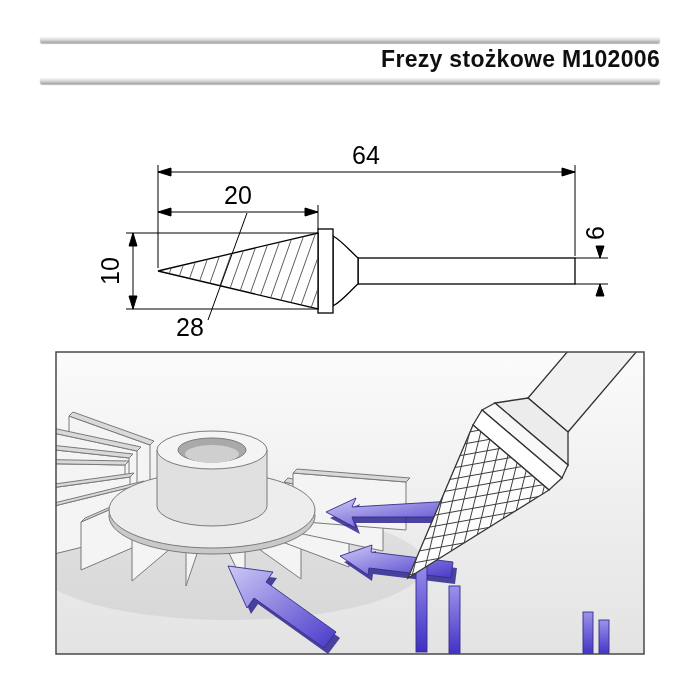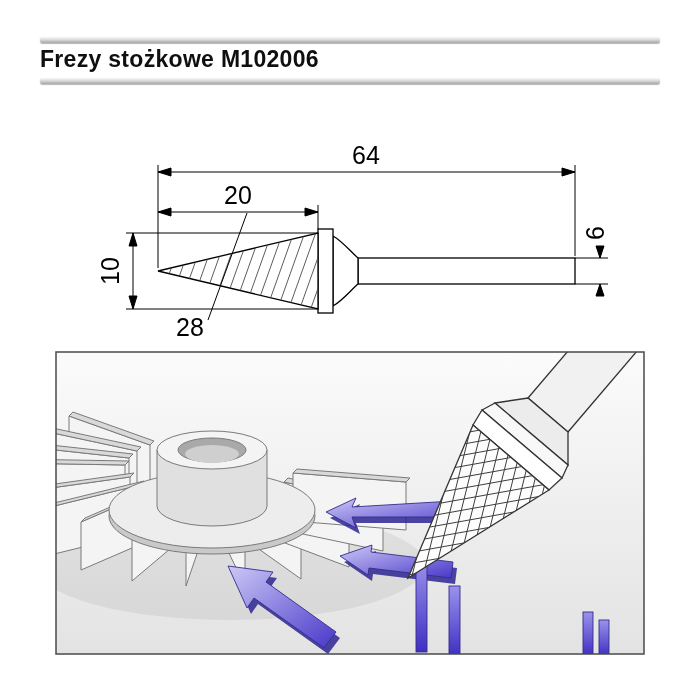"Frezy stożkowe M102006" .title { text-align: left -> right }
